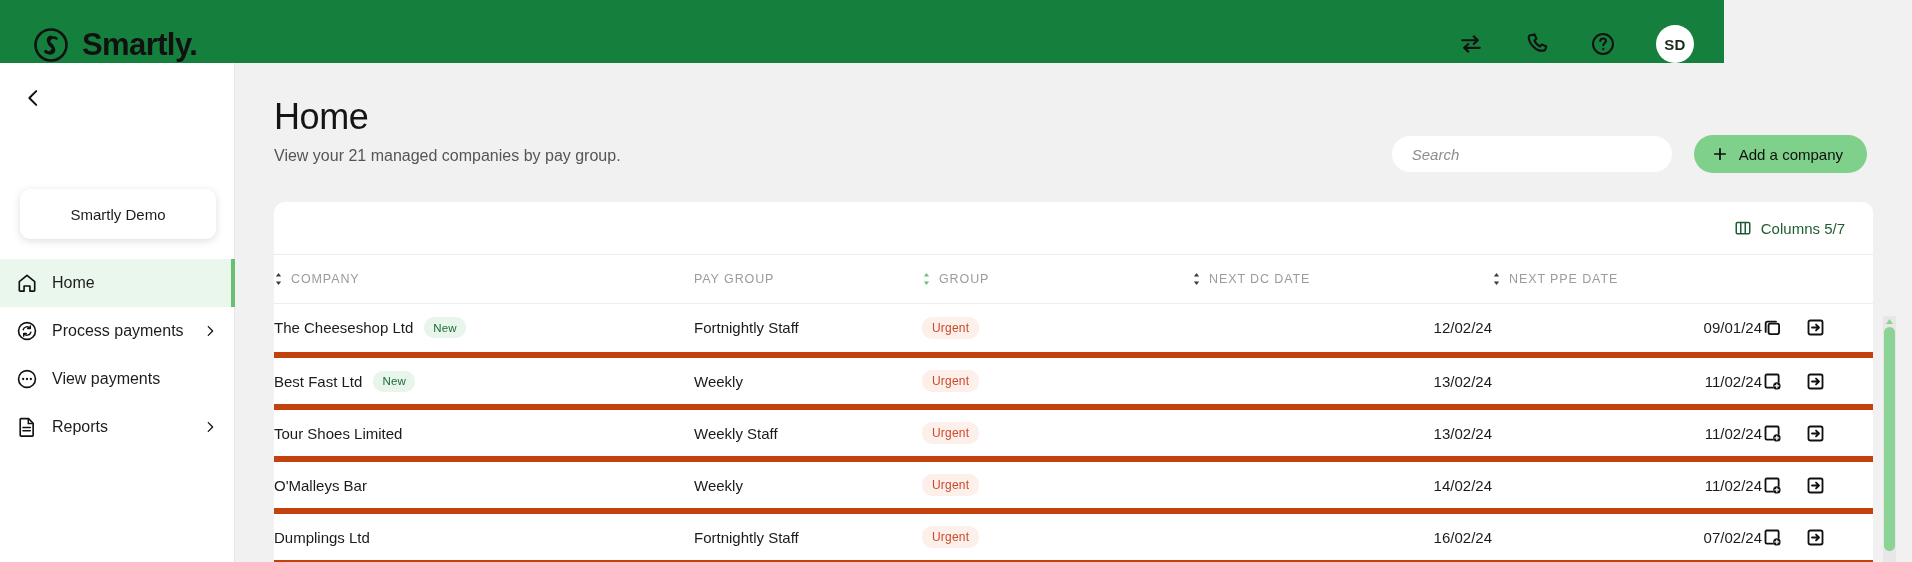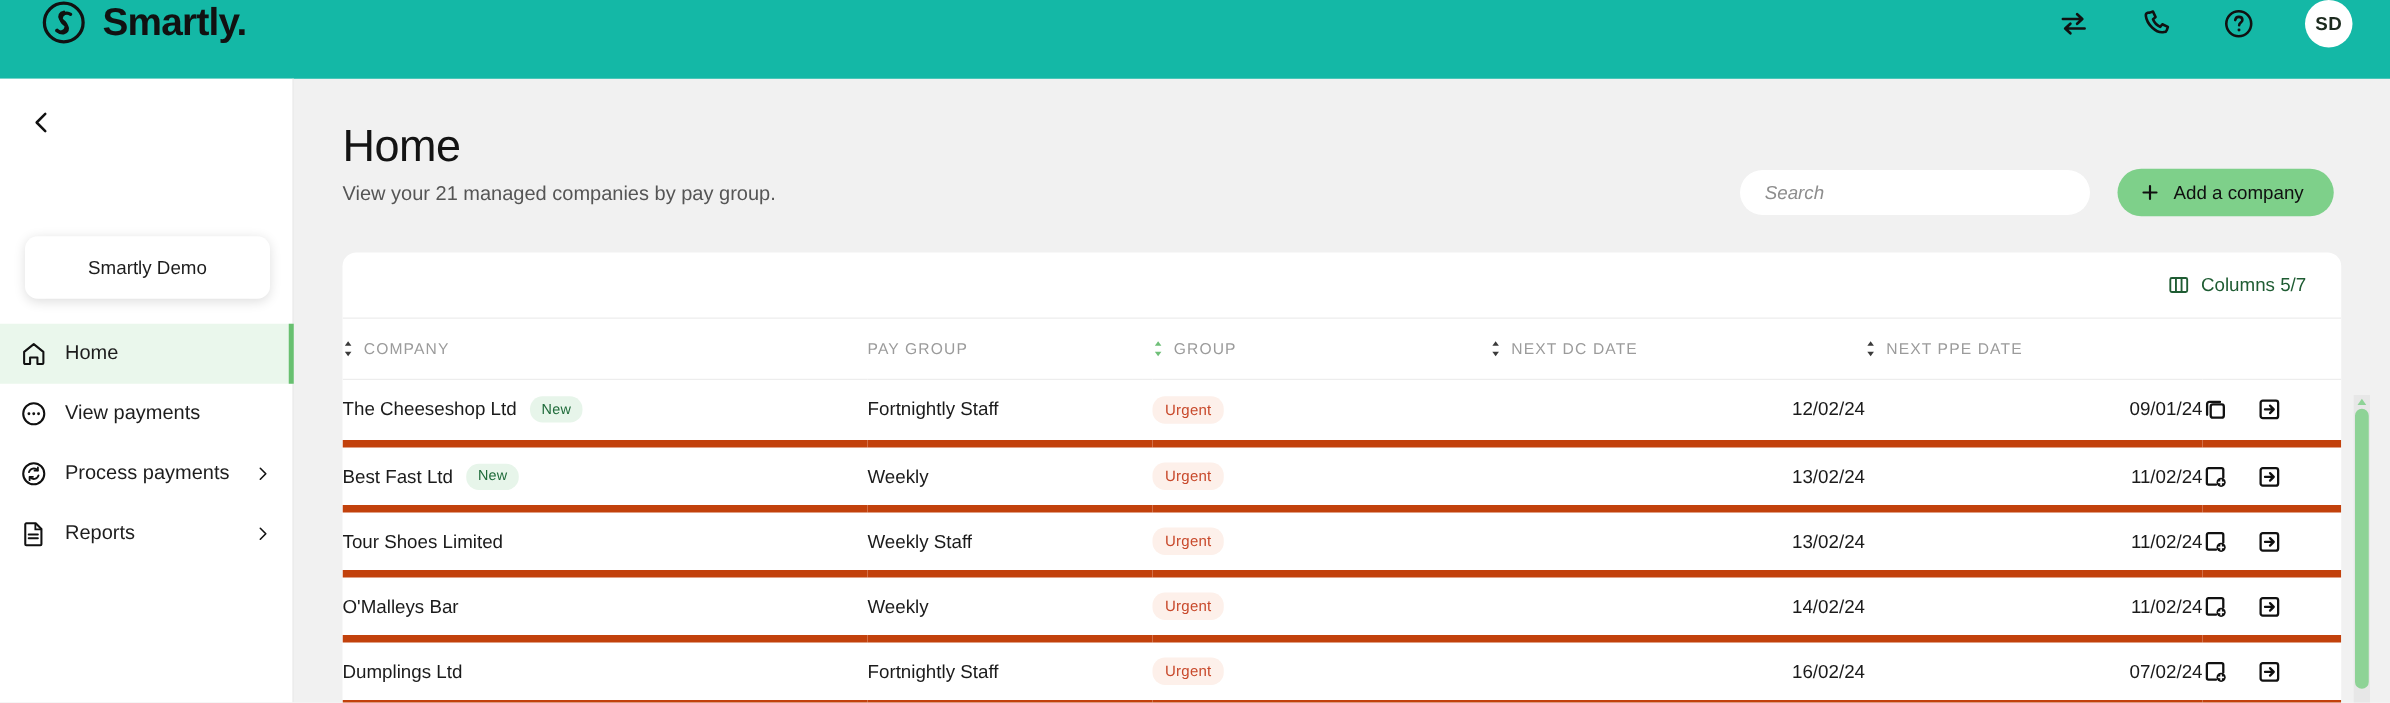"Smartly." .topbar { align-items: flex-start -> flex-end; background: #14b8a6 -> #15803d; width: 1912px -> 1724px }
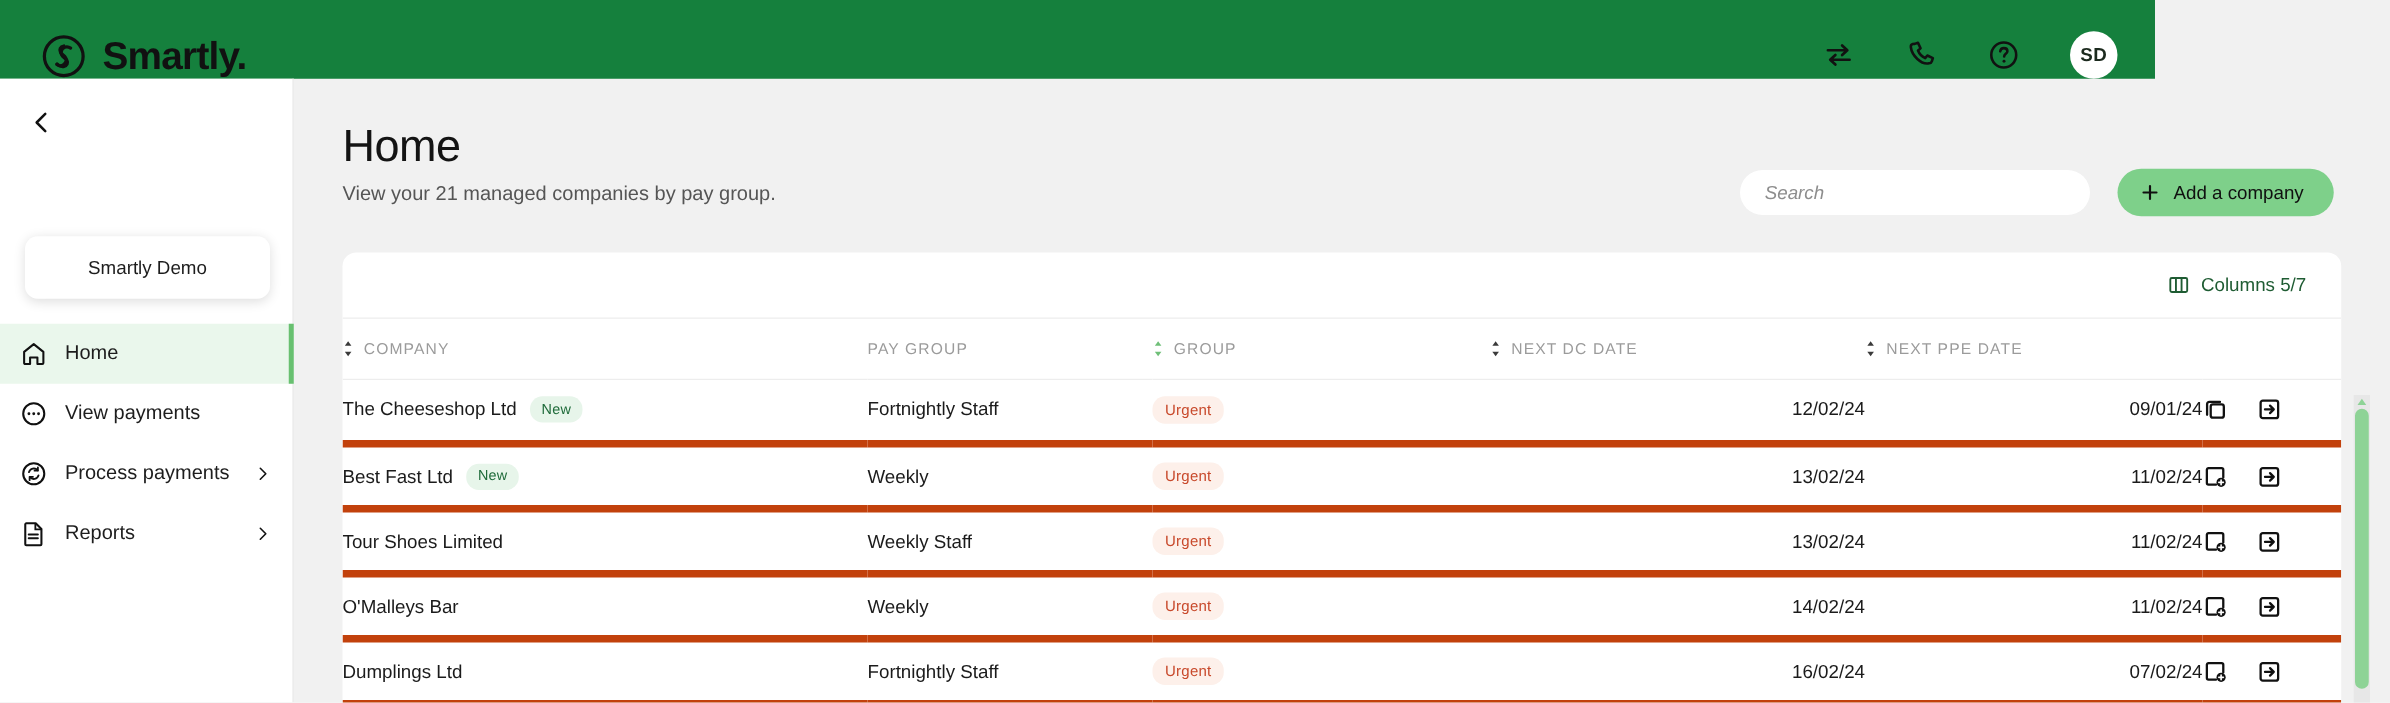"View payments" div.nav-item { order: before "Process payments" -> after "Process payments" }
